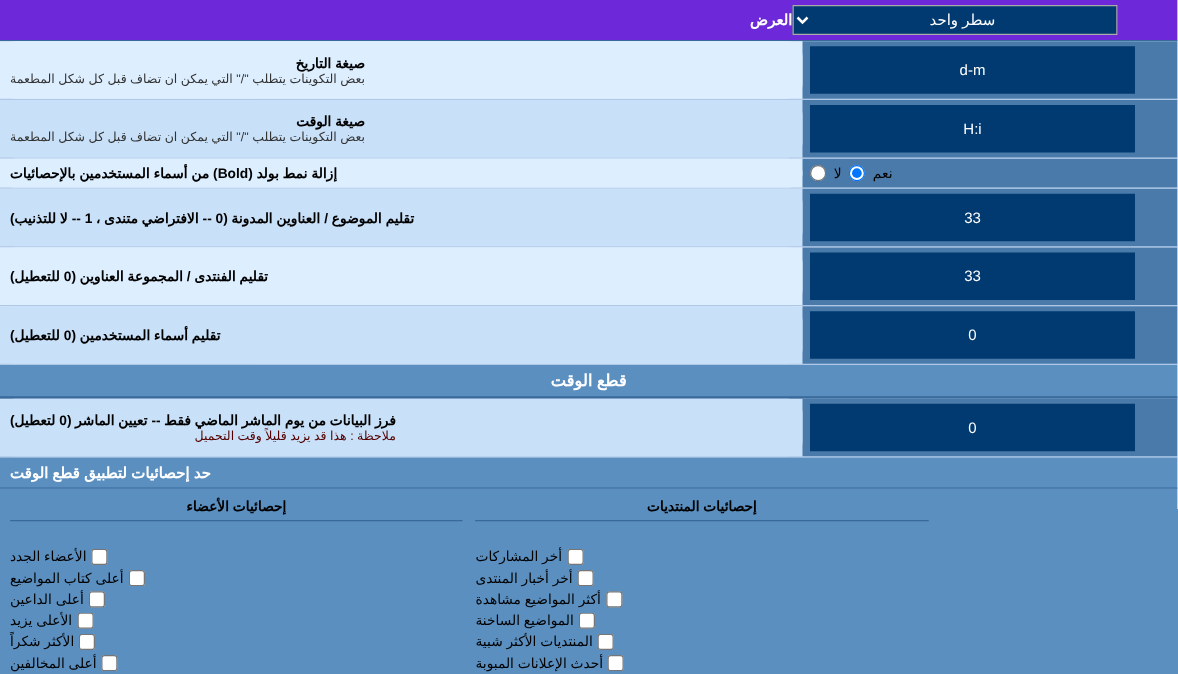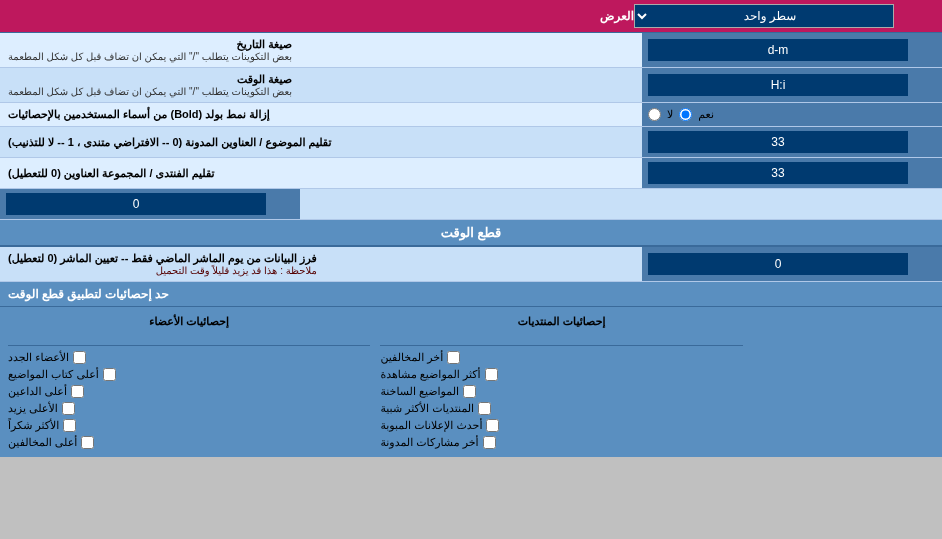"العرض" .top-row { background: #be185d -> #6d28d9 }
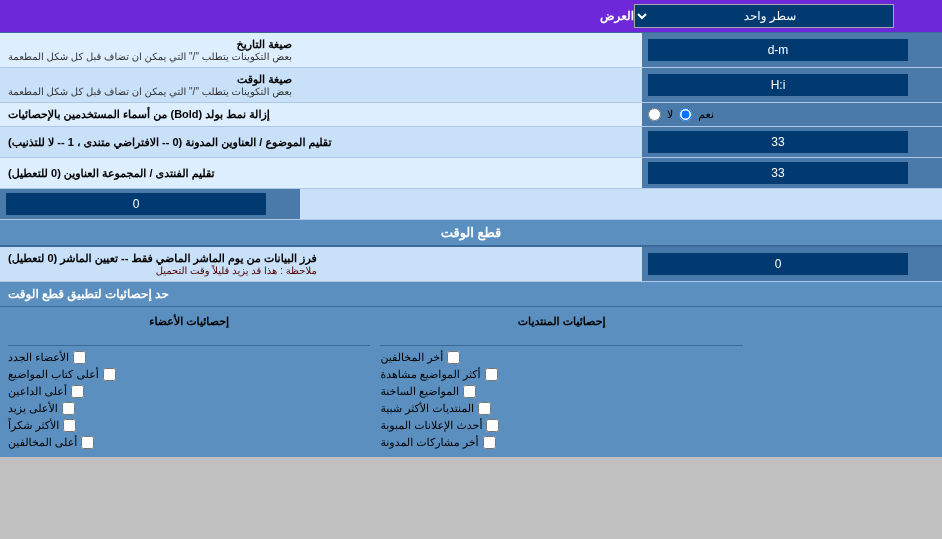"d-m" .text-input { height: 22px -> 38px }
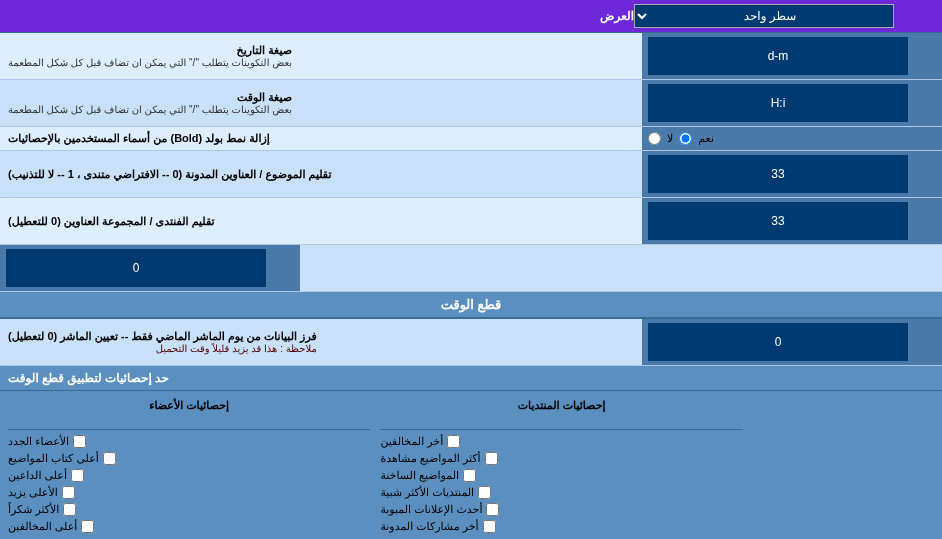"تقليم أسماء المستخدمين (0 للتعطيل)" div.label-cell { html: none -> <div> <div>تقليم أسماء المستخدمين (0 للتعطيل)</div> </div> }
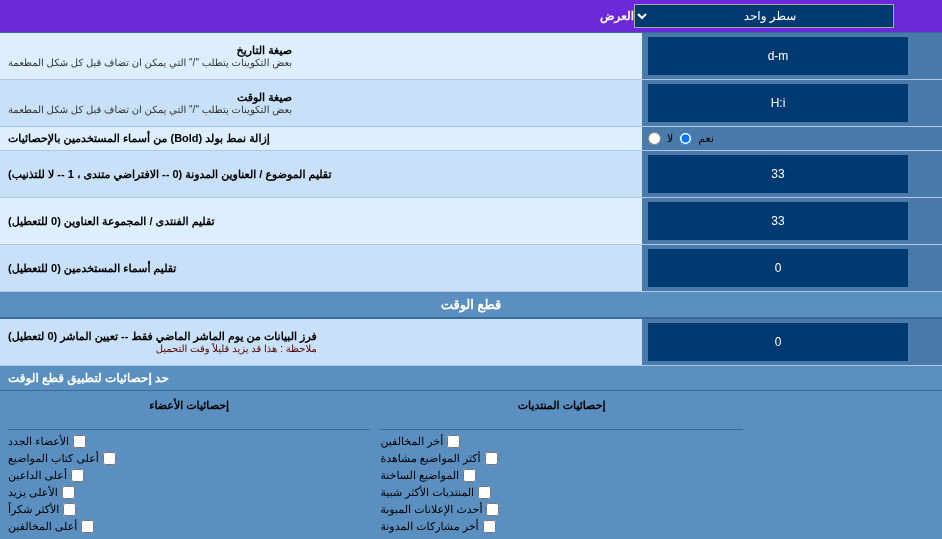"إحصائيات الأعضاء" .column-header { margin-bottom: 3px -> 20px; padding: 2px 0 17px 0 -> 2px 0 4px 0 }
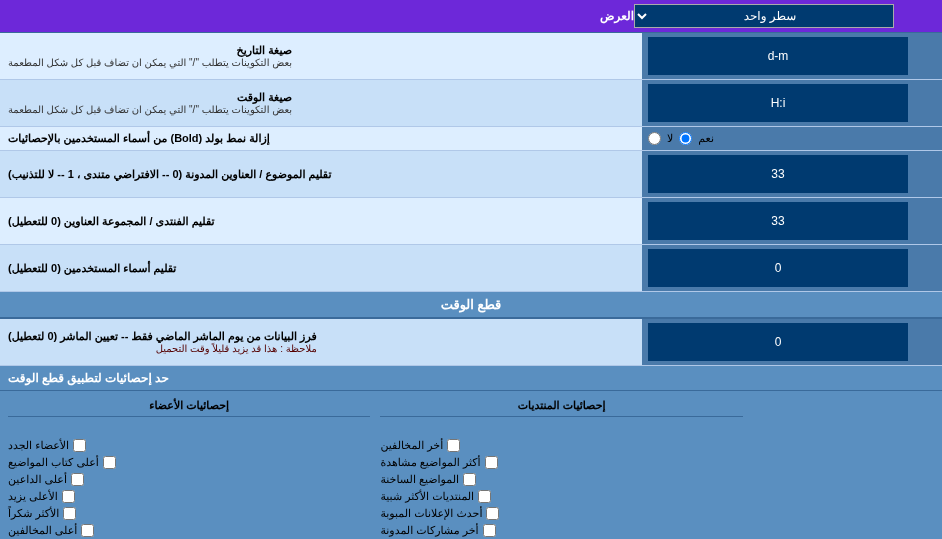"أخر المخالفين" label { text: المخالفين -> المشاركات }
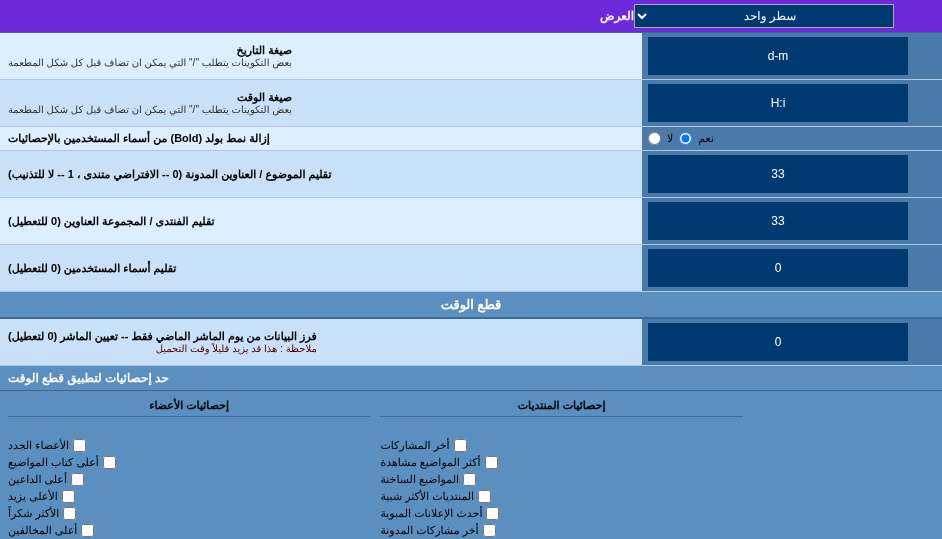"أخر أخبار المنتدى" div.checkbox-item { html: none -> <div> <label>أخر أخبار المنتدى</label> <input> </div> }
